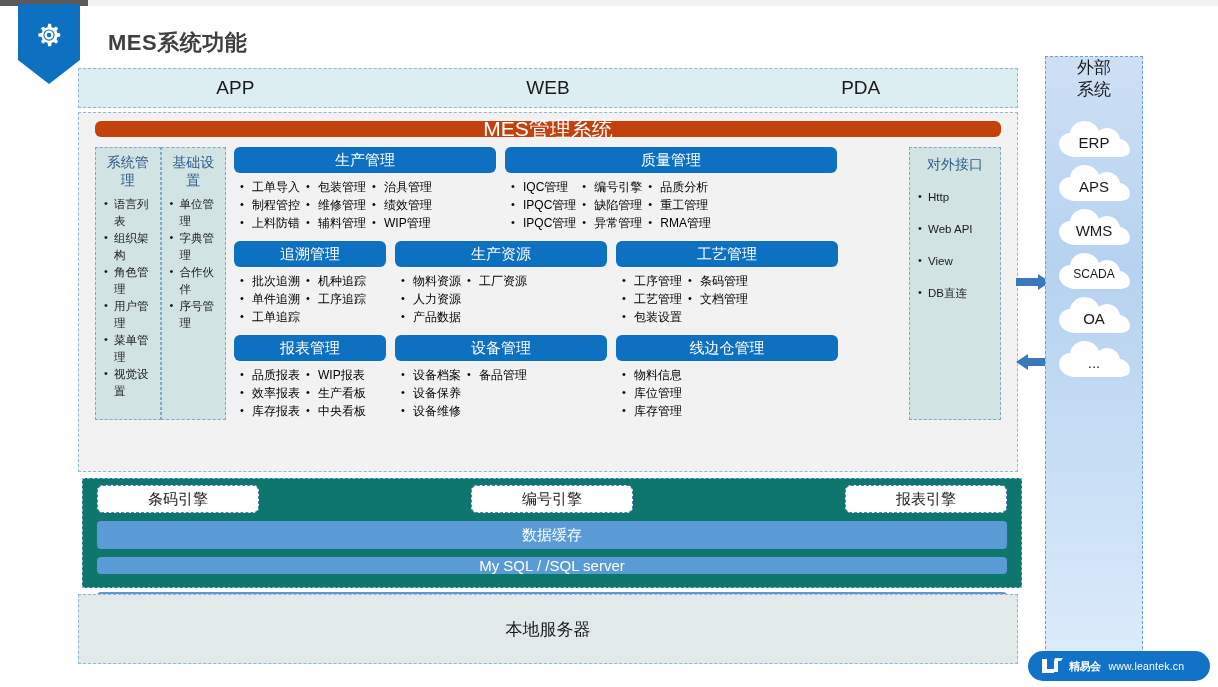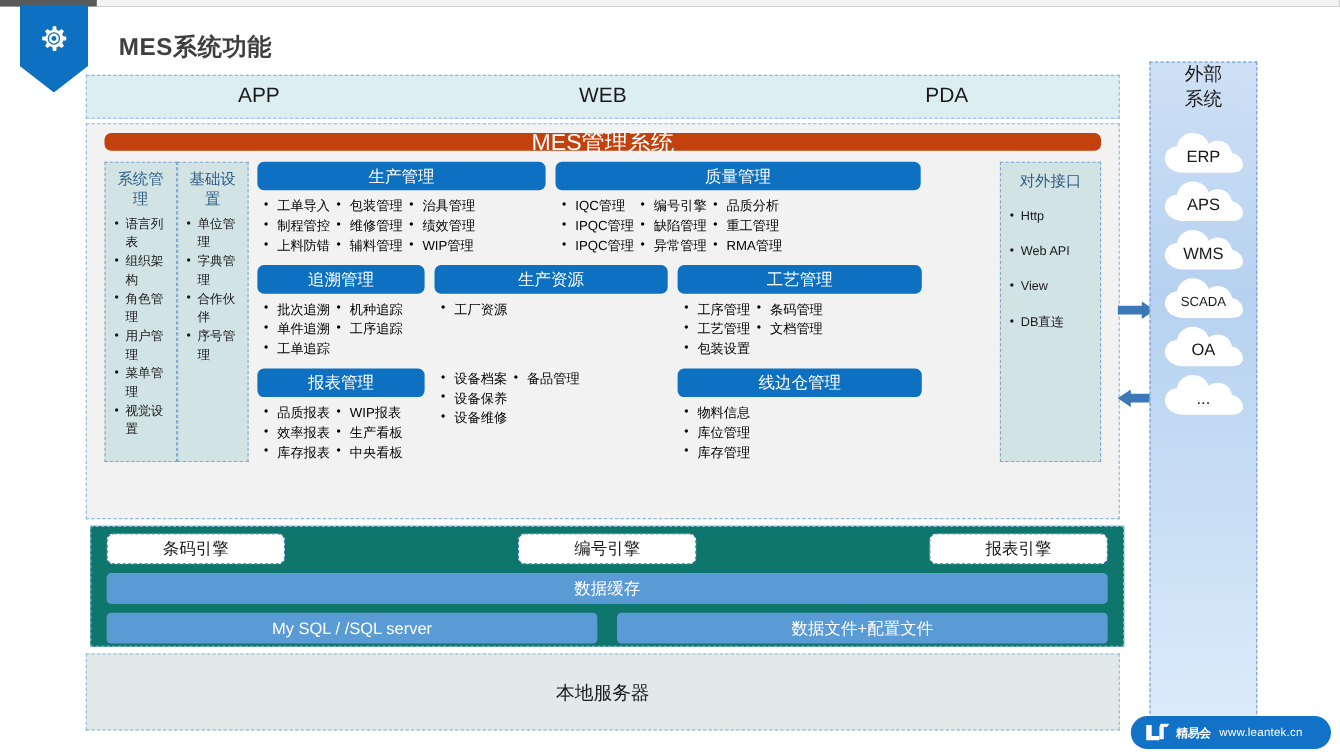"物料资源" ul { html: none -> <ul> <li>物料资源</li> <li>人力资源</li> <li>产品数据</li> </ul> }
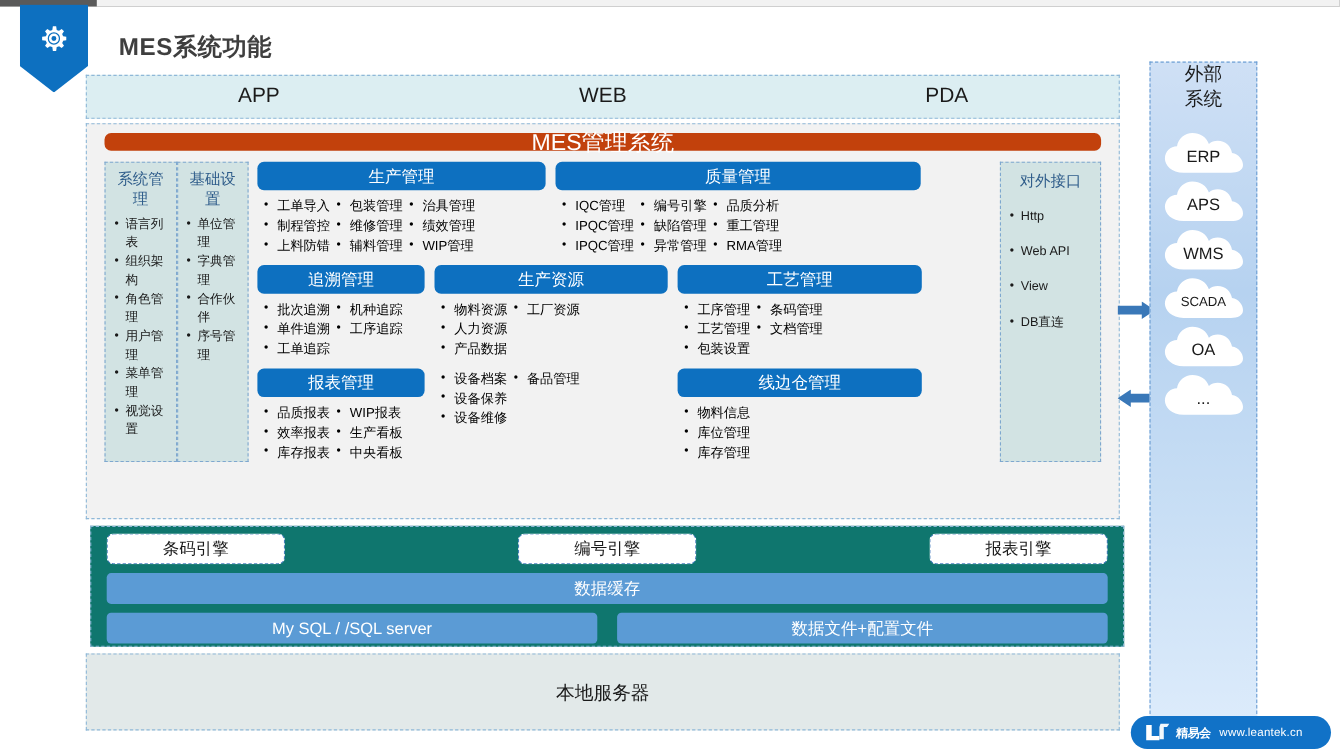"设备管理" div.grp-head { html: none -> <div>设备管理</div> }
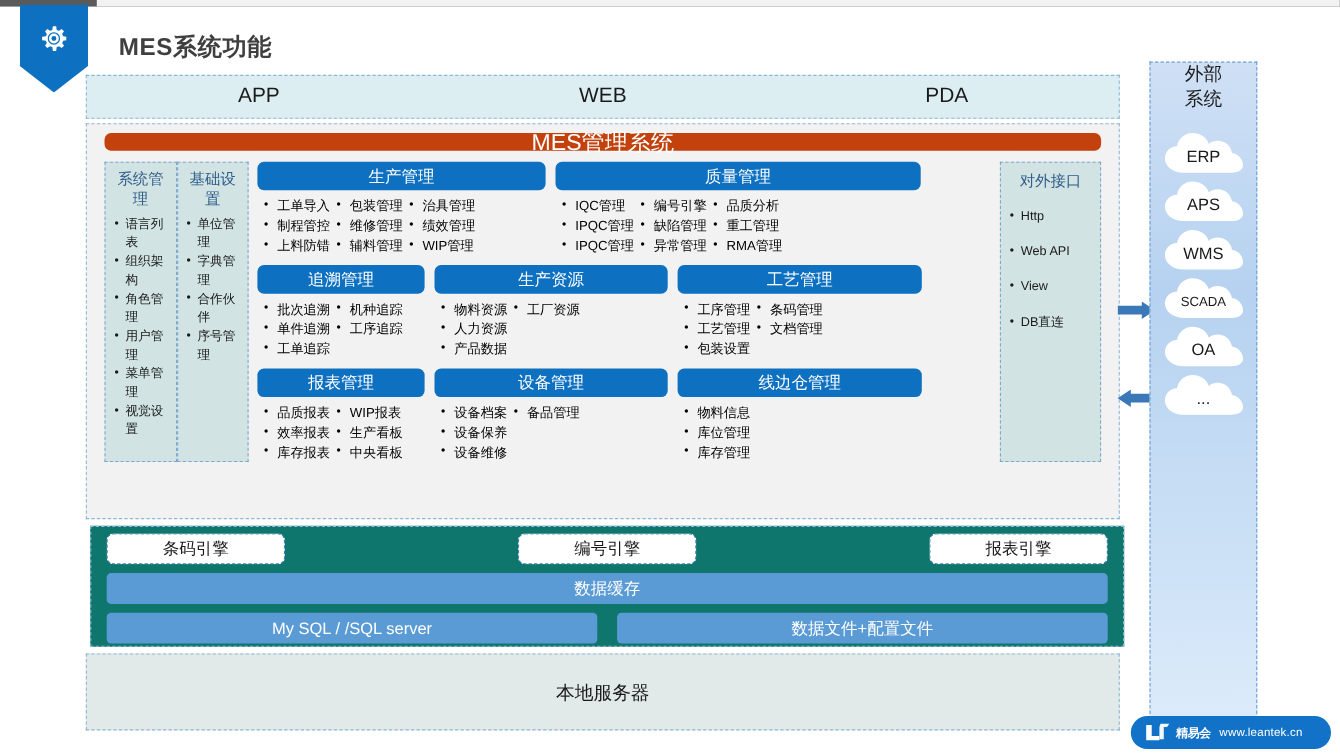"My SQL / /SQL server" .db-row { flex-direction: none -> column }
